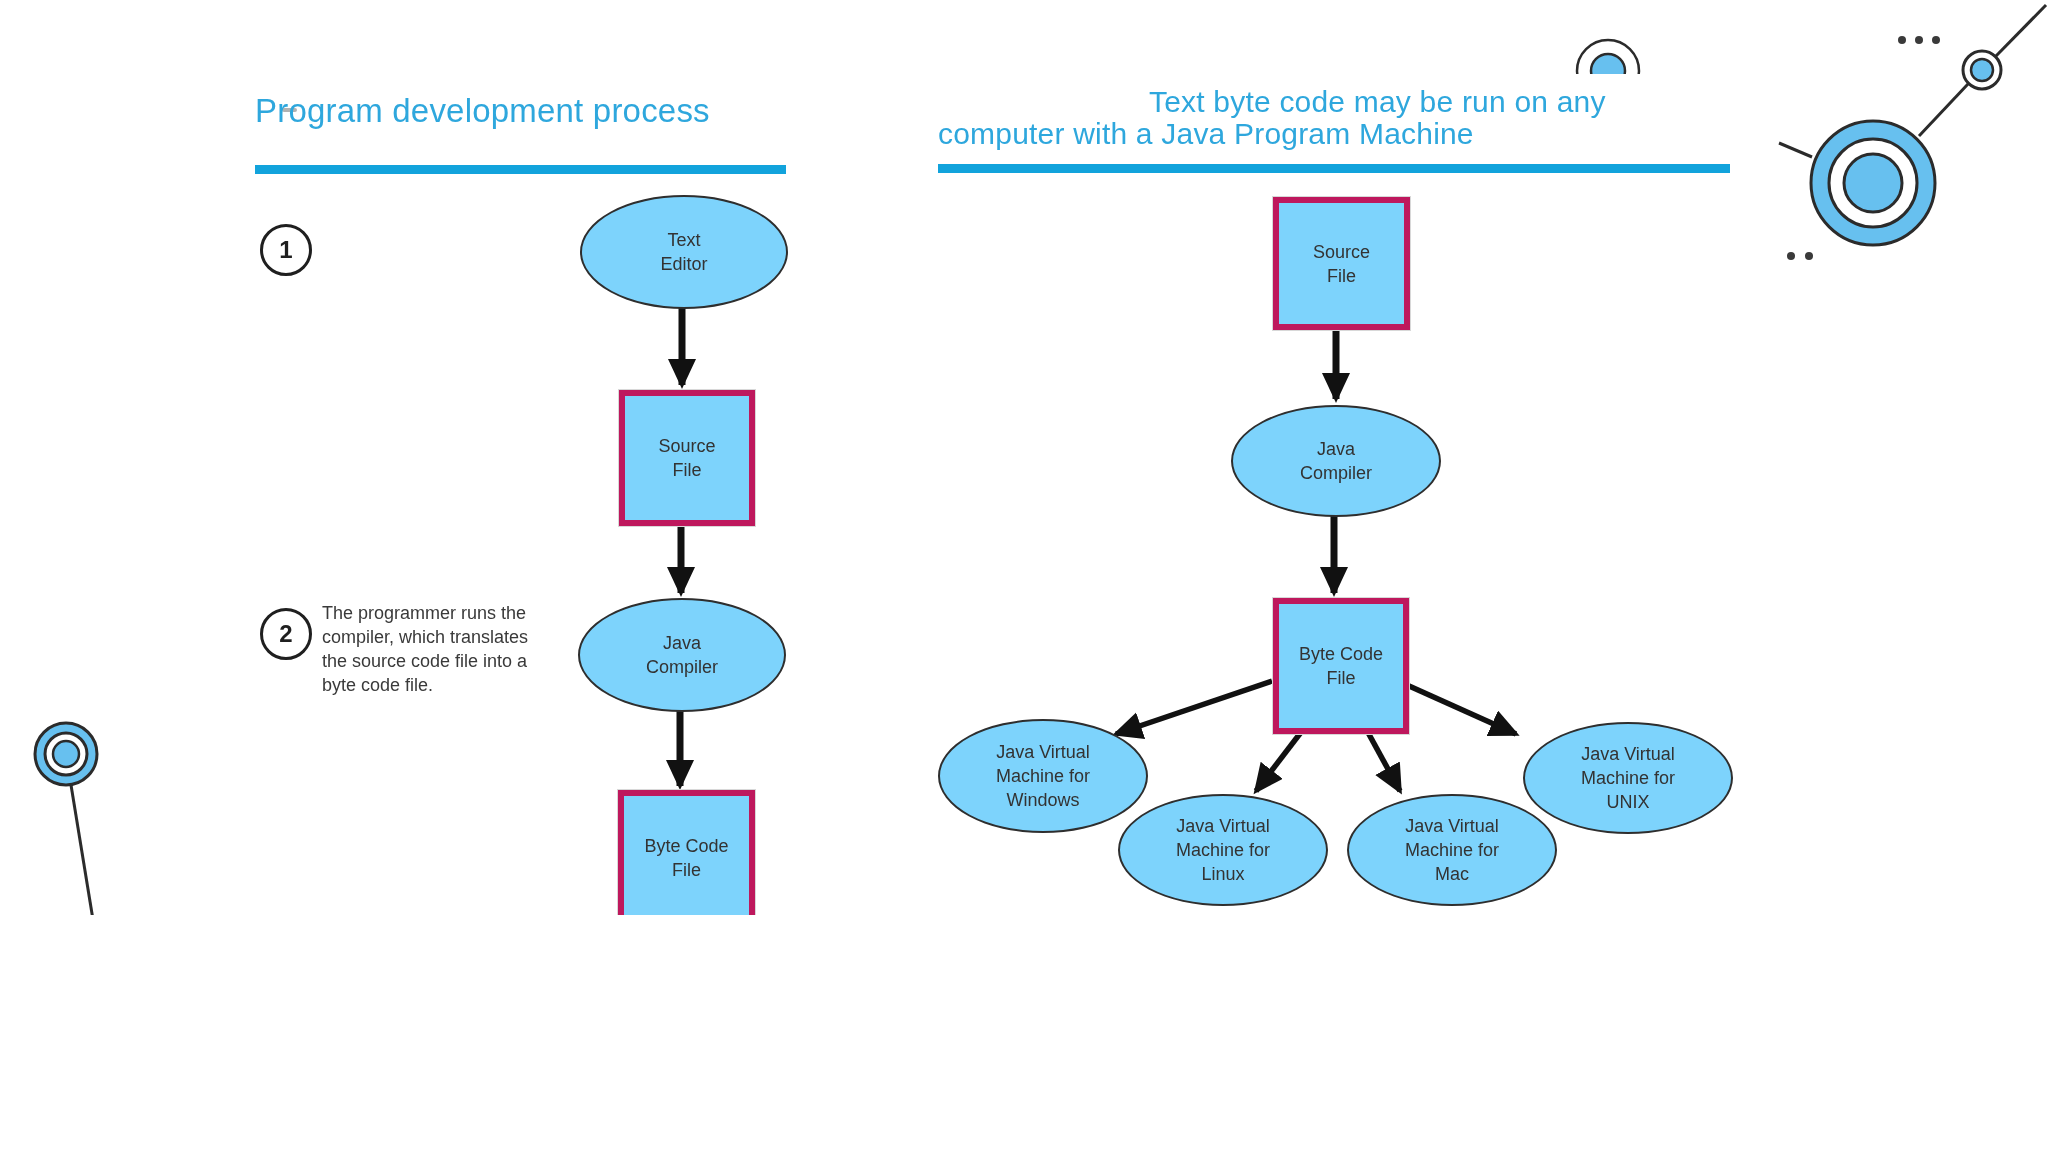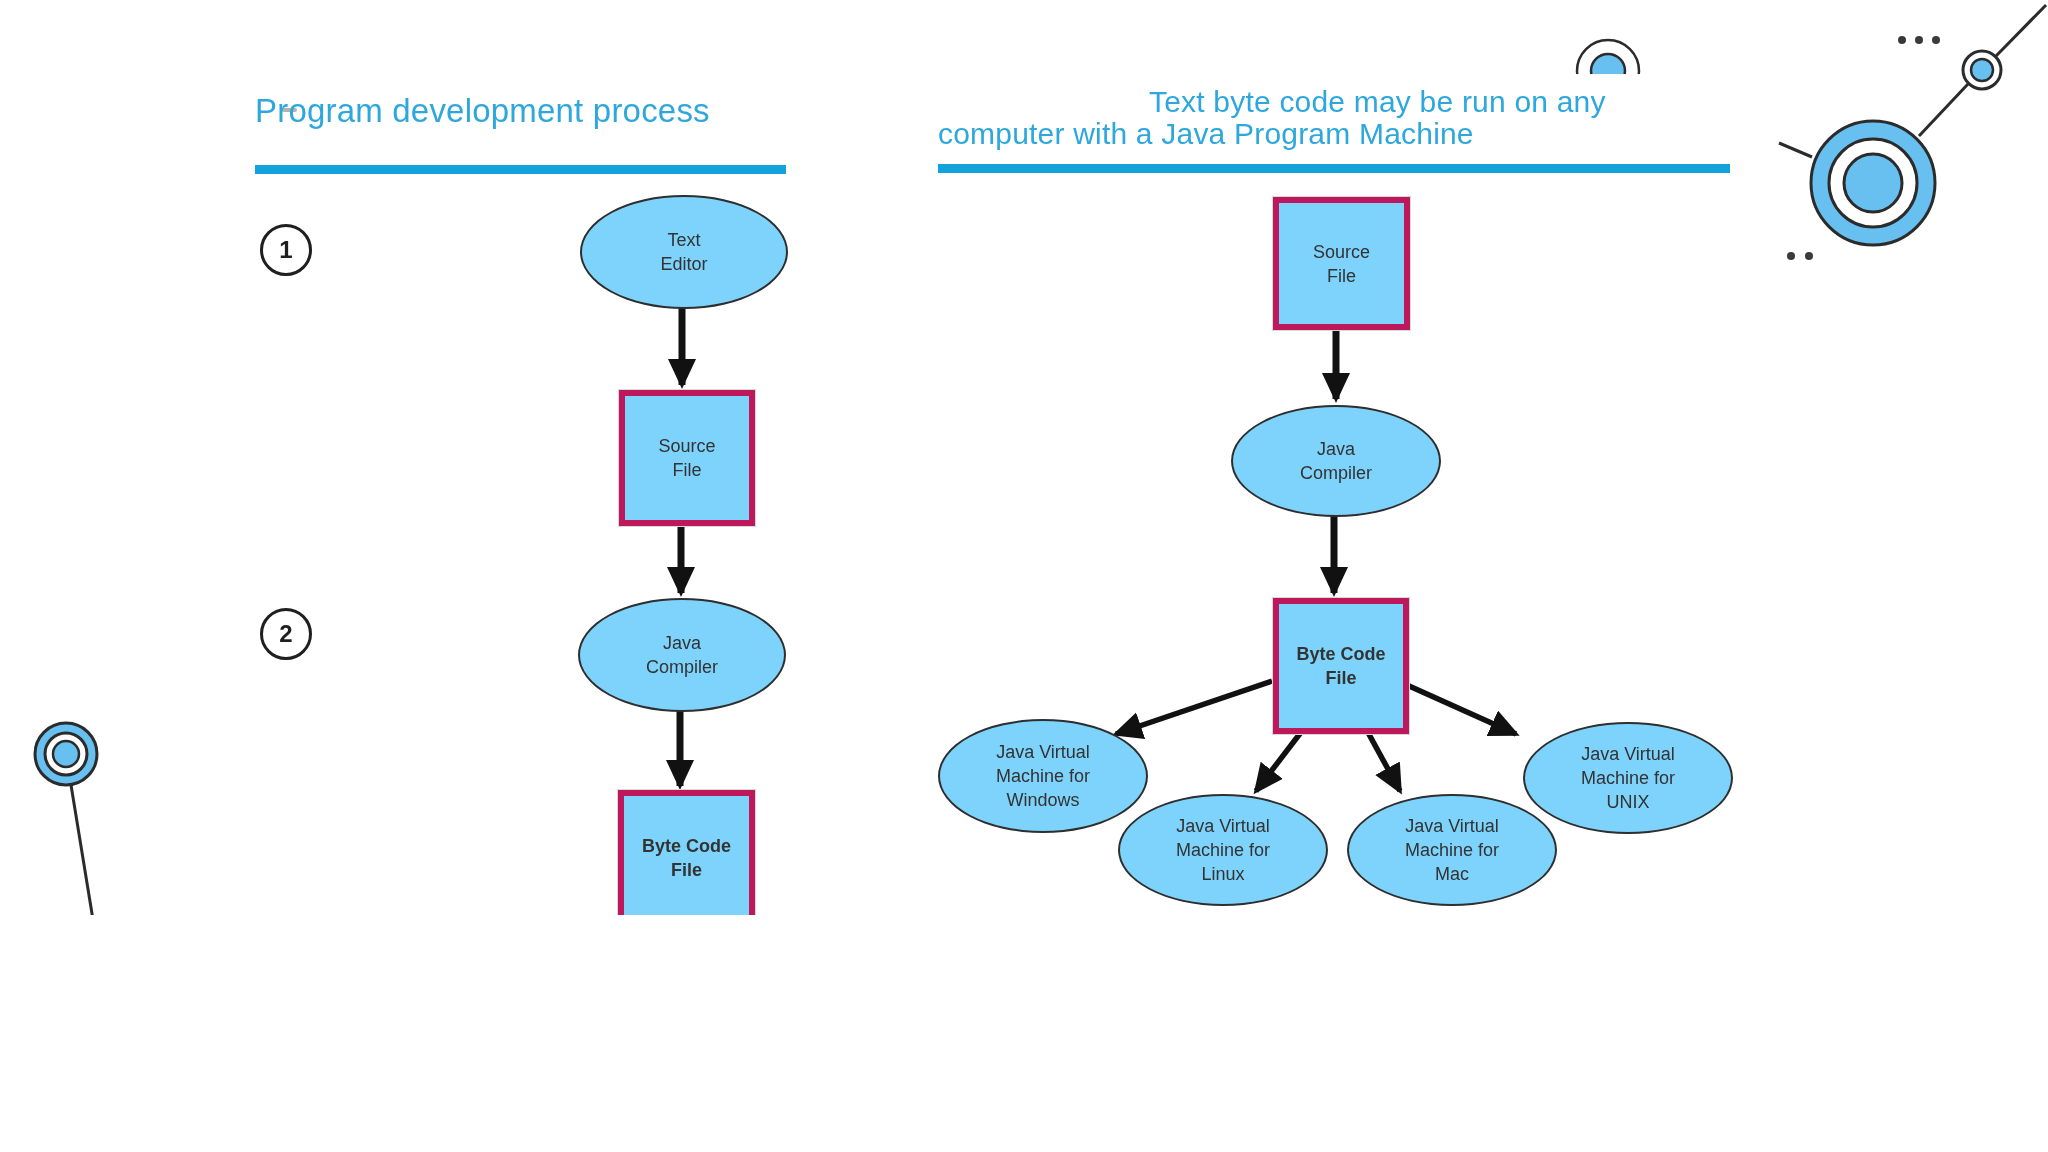"The programmer runs the" div.steptext { html: none -> <div>The programmer runs the compiler, which translates the source code file into a byte code file.</div> }
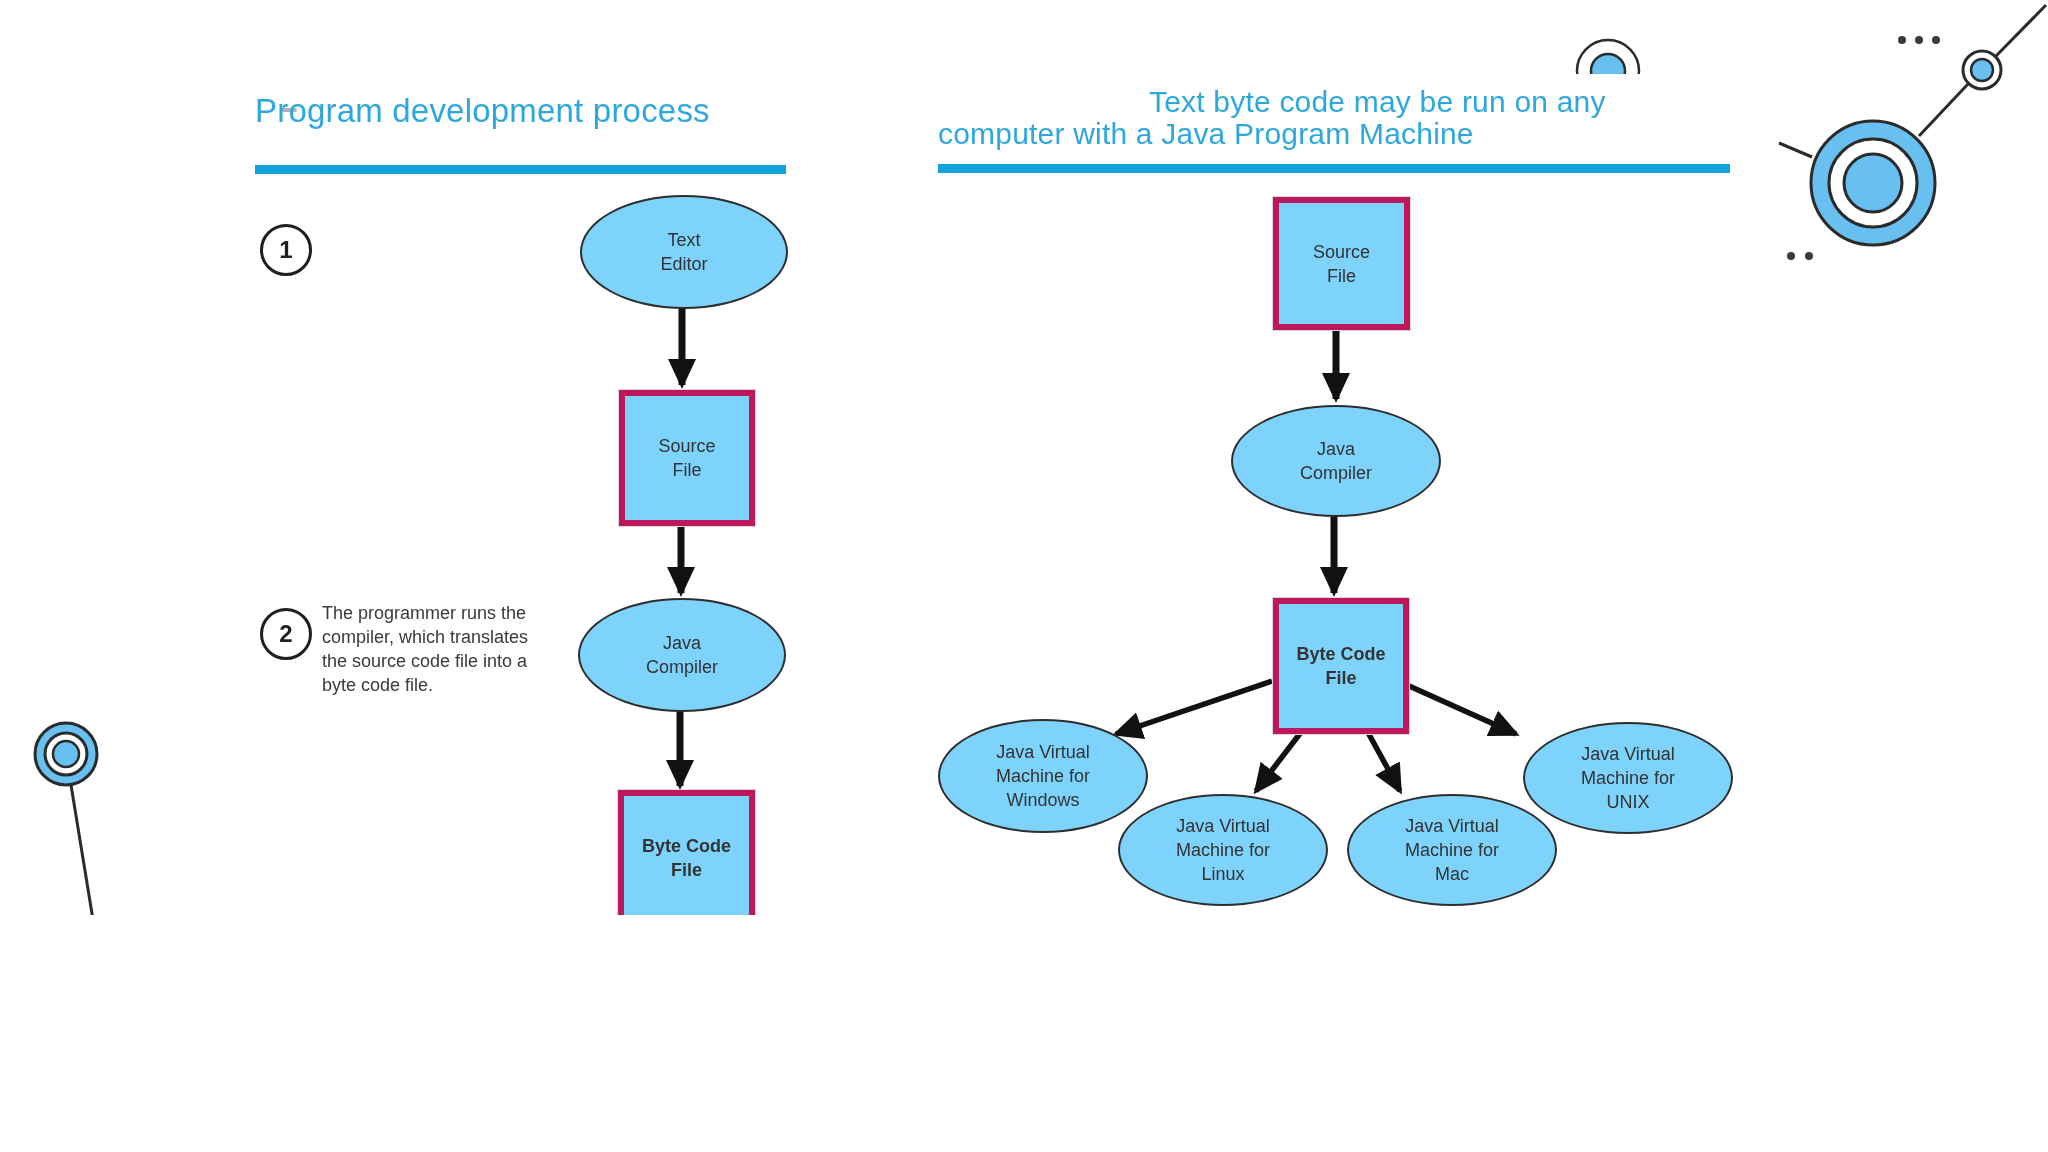"Byte Code" .bold { font-weight: bold -> normal }
